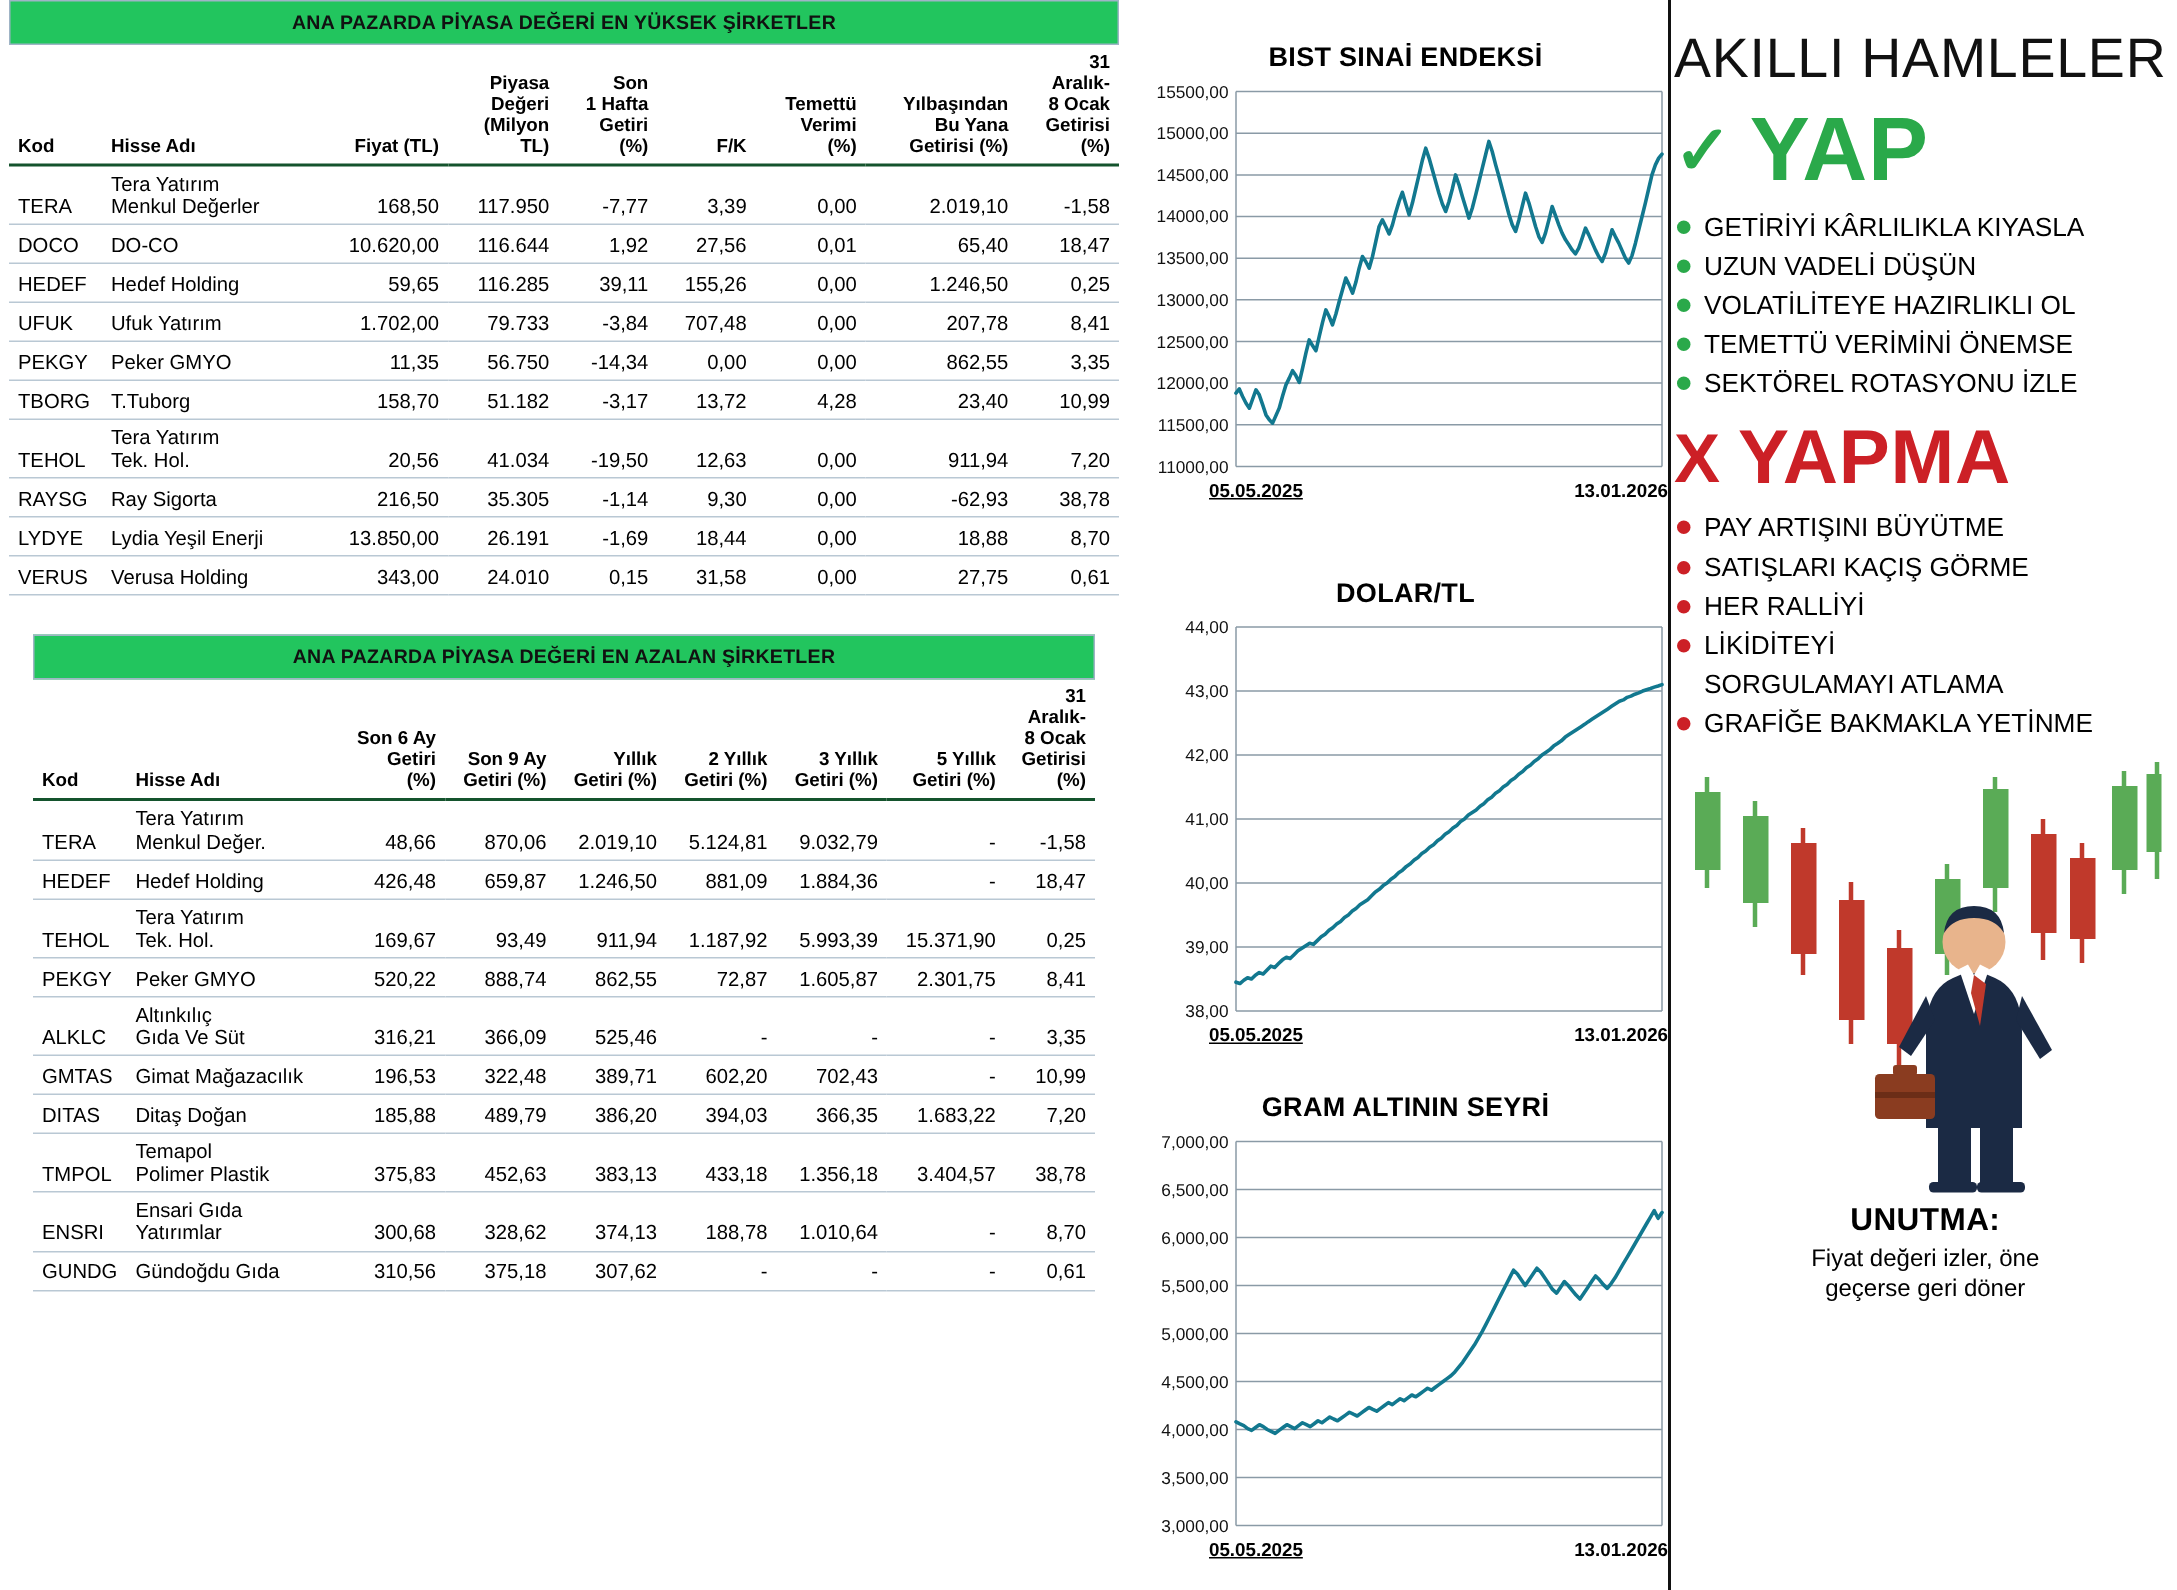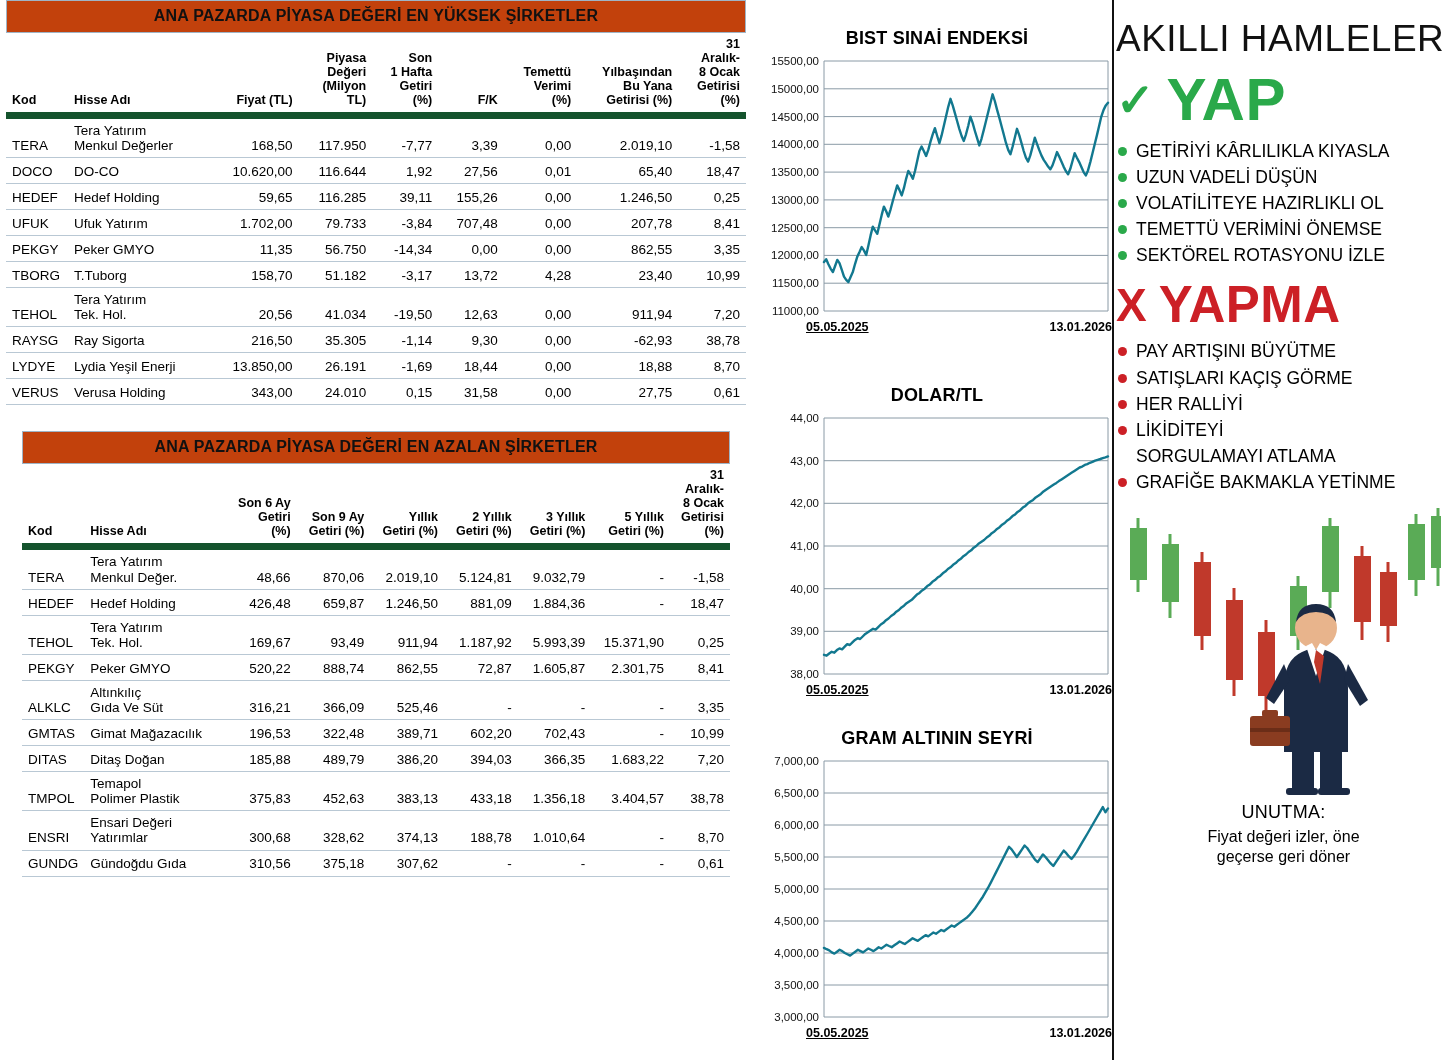"ANA PAZARDA PİYASA DEĞERİ EN" .tbl-title { background: #c2410c -> #22c55e; font-size: 16px -> 13px }
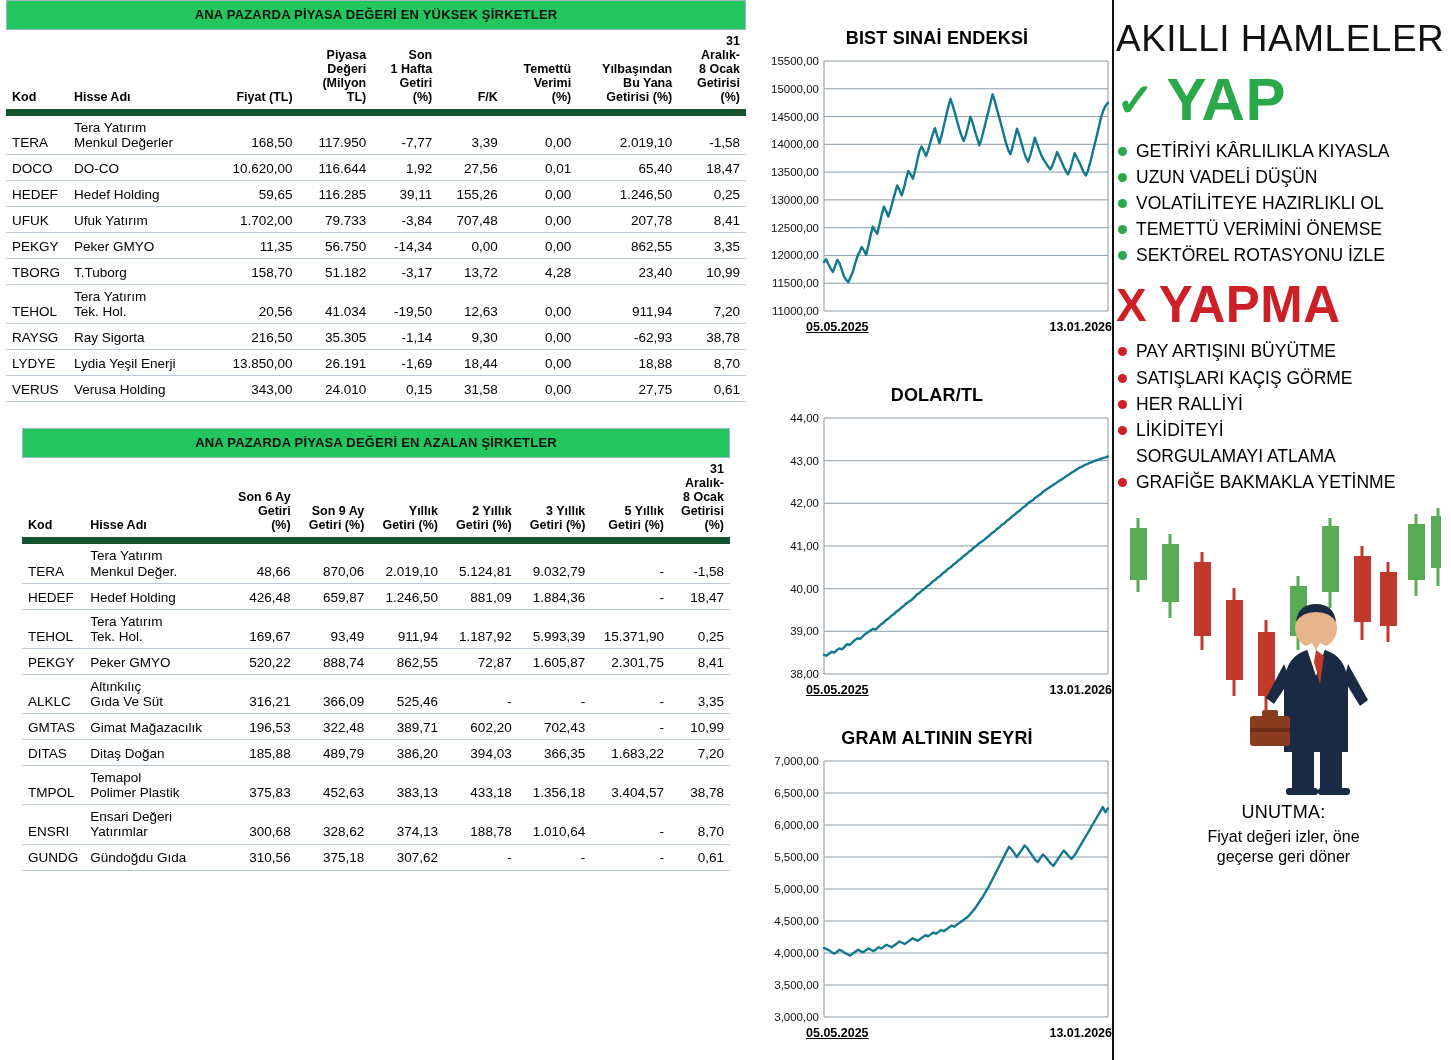"31" table.data thead th { border-bottom: 7px solid #14532d -> 2px solid #14532d }
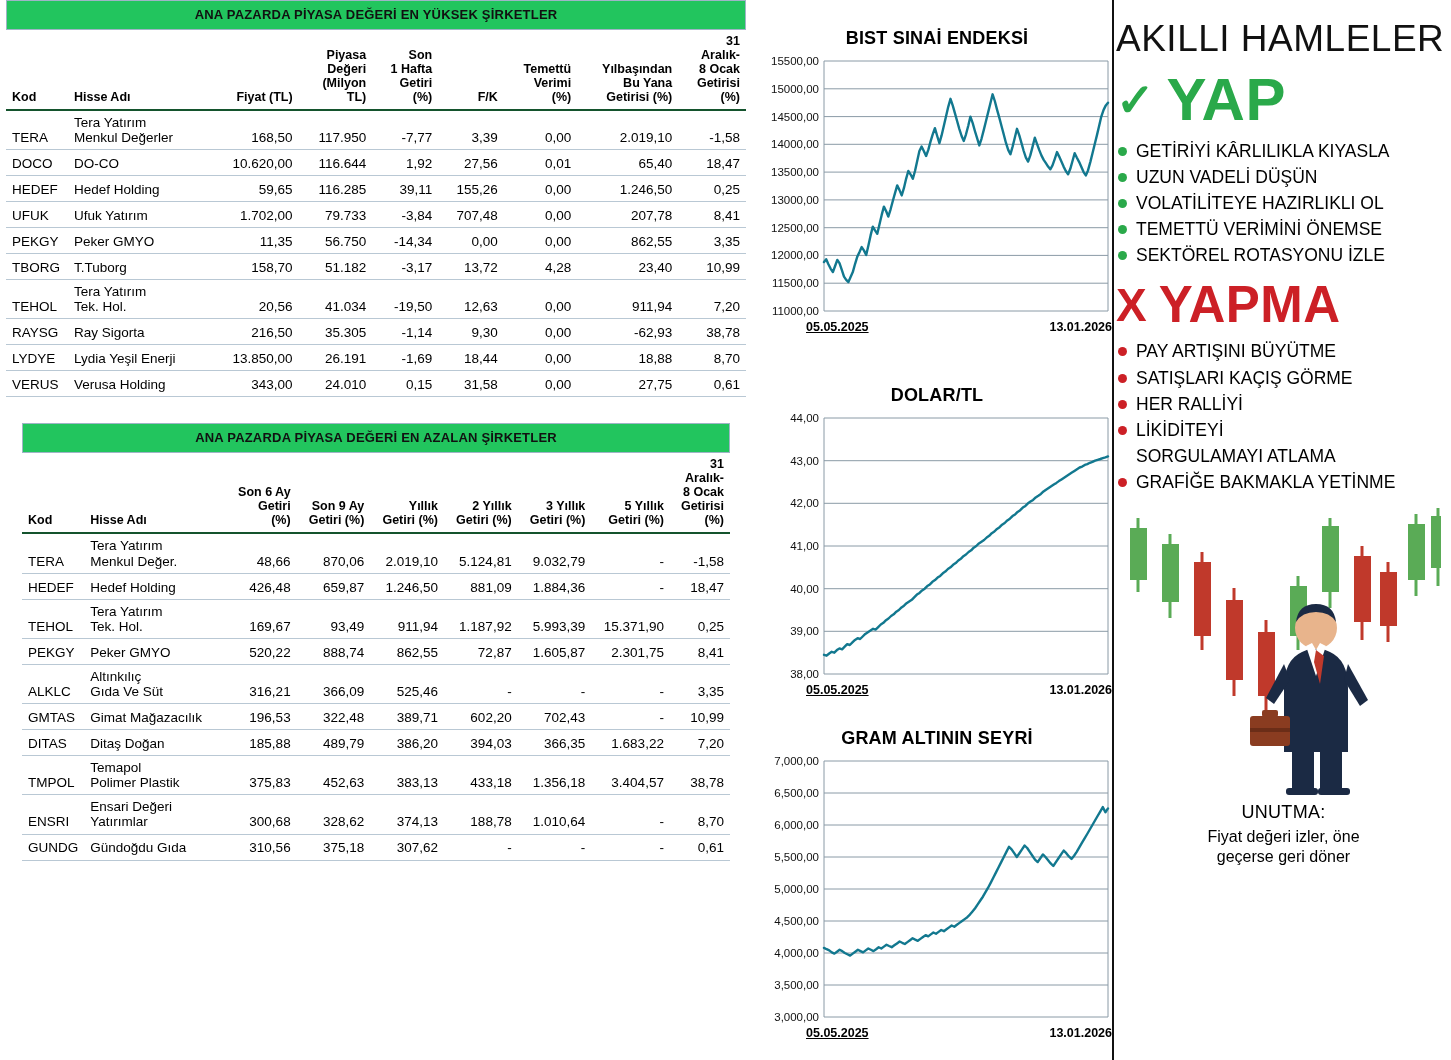"Ensari Değeri" td.name { text: Değeri -> Gıda }
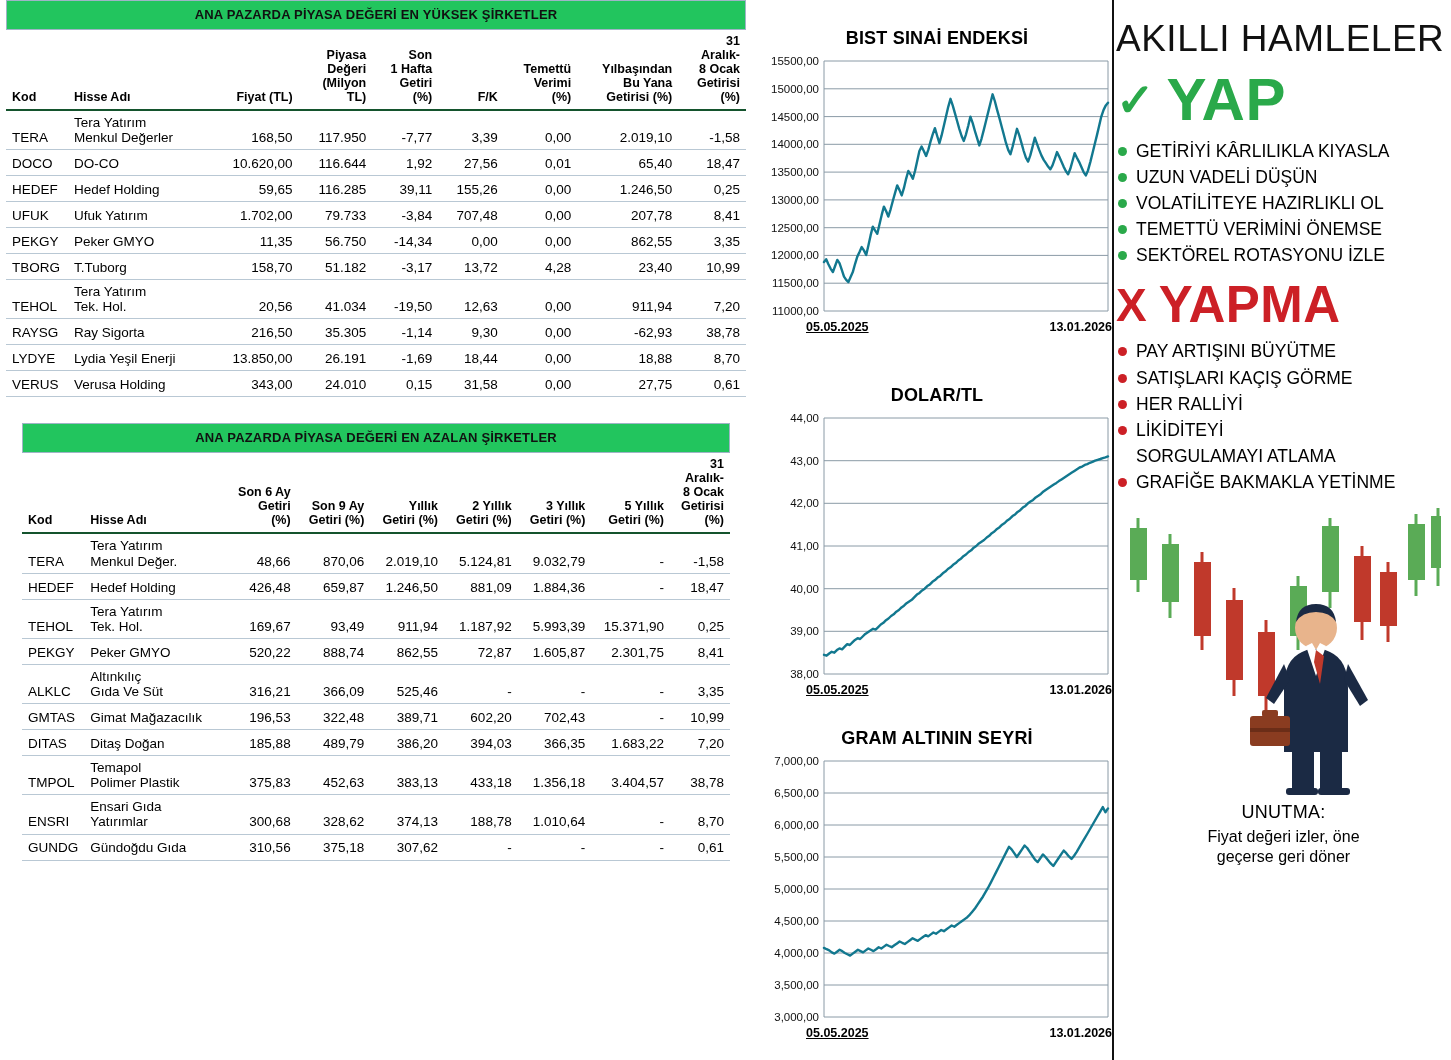"UNUTMA:" .unutma-h { font-size: 18px -> 21px; font-weight: normal -> bold }
